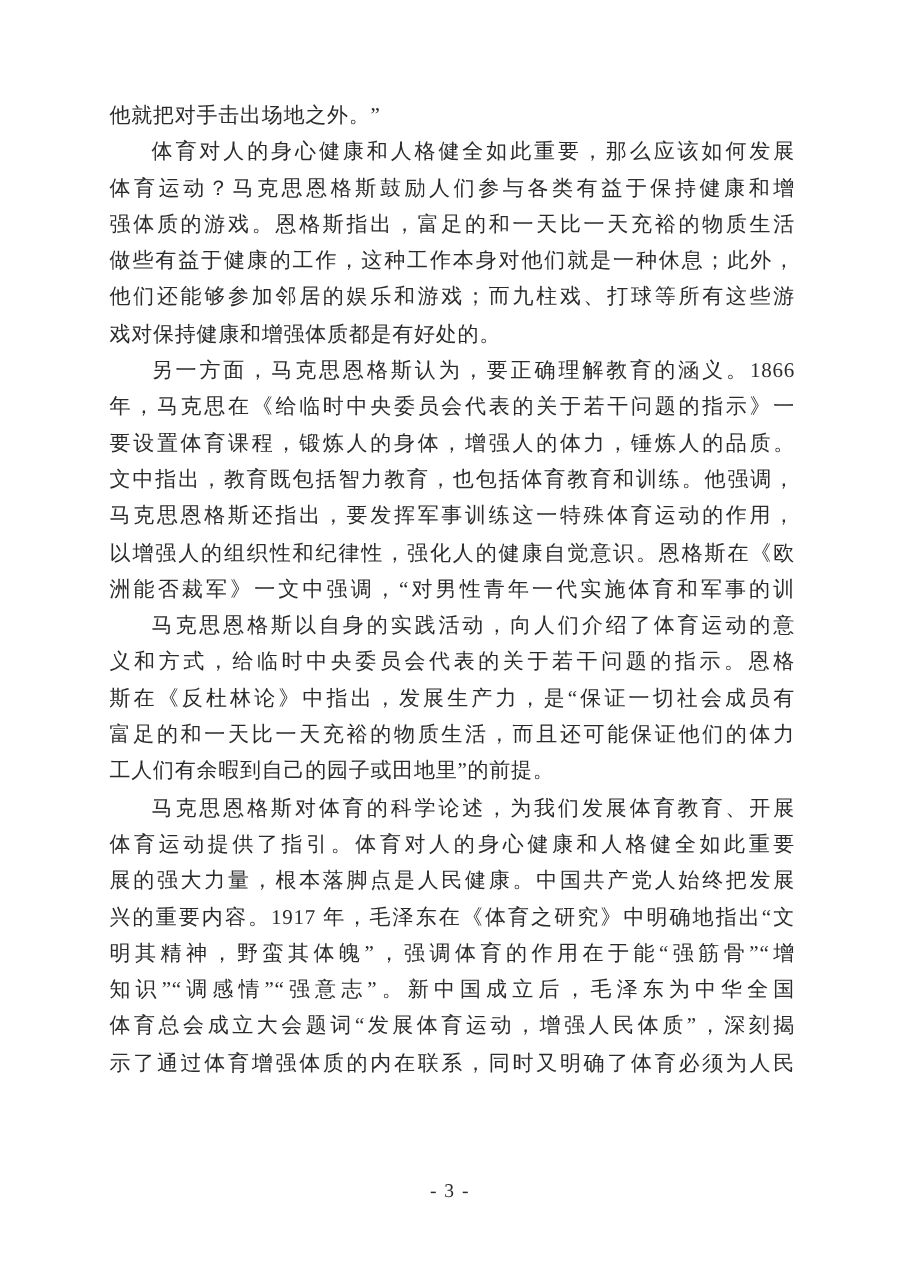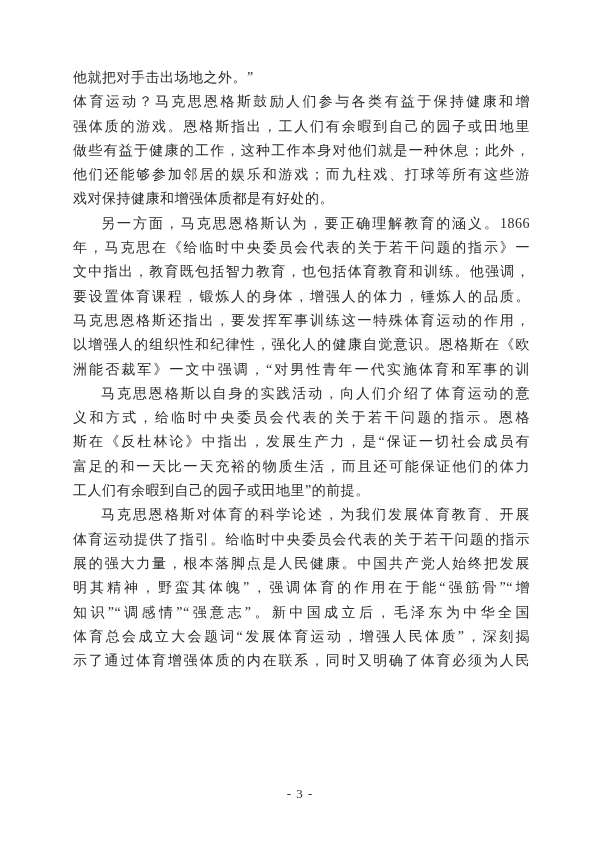"体育对人的身心健康和人格健全如此重要，那么应该如何发展" div.line { html: none -> <div>体育对人的身心健康和人格健全如此重要，那么应该如何发展</div> }
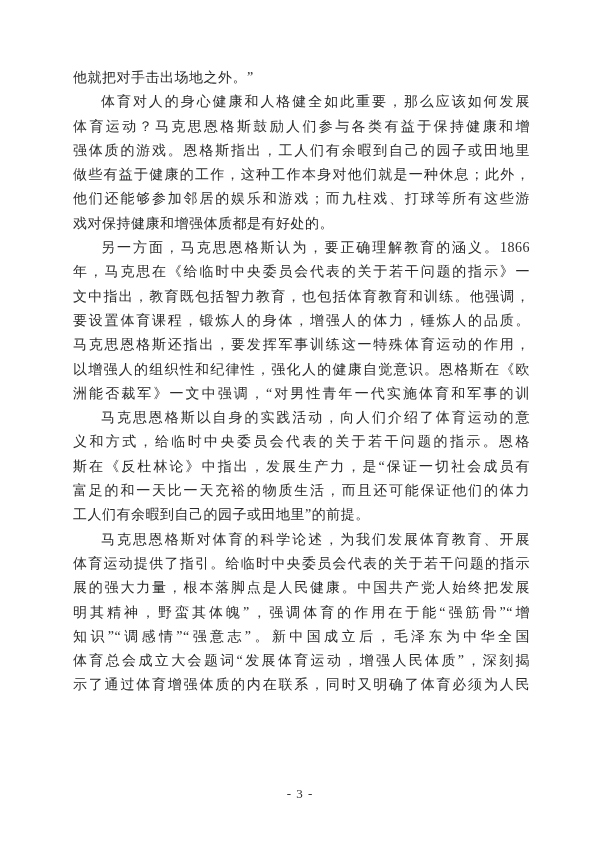"强体质的游戏。恩格斯指出，工人们有余暇到自己的园子或田地里" div.line { text: 工人们有余暇到自己的园子或田地里 -> 富足的和一天比一天充裕的物质生活 }
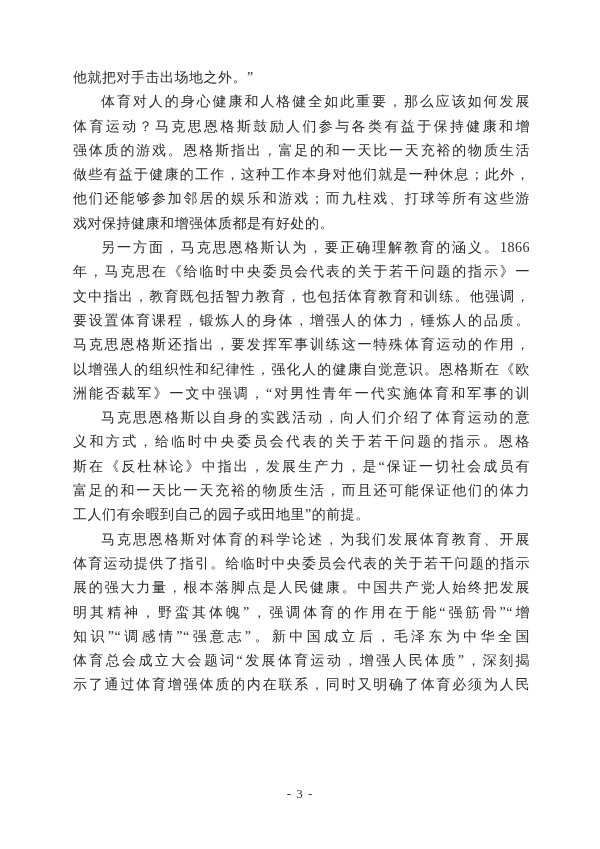"文中指出，教育既包括智力教育，也包括体育教育和训练。他强调，" div.line { order: before "要设置体育课程，锻炼人的身体，增强人的体力，锤炼人的品质。" -> after "要设置体育课程，锻炼人的身体，增强人的体力，锤炼人的品质。" }
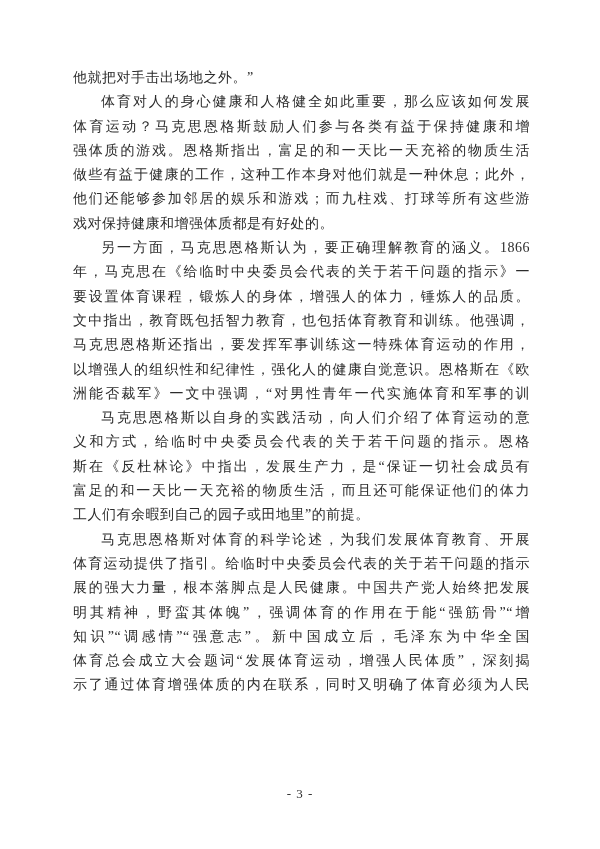"体育运动提供了指引。给临时中央委员会代表的关于若干问题的指示" div.line { text: 给临时中央委员会代表的关于若干问题的指示 -> 体育对人的身心健康和人格健全如此重要 }
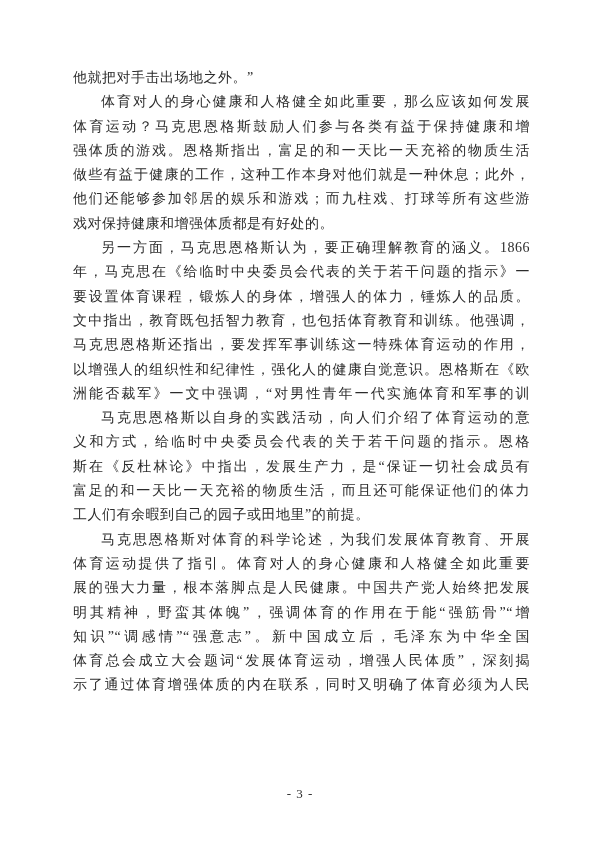"兴的重要内容。1917 年，毛泽东在《体育之研究》中明确地指出“文" div.line { html: none -> <div>兴的重要内容。1917 年，毛泽东在《体育之研究》中明确地指出“文</div> }
